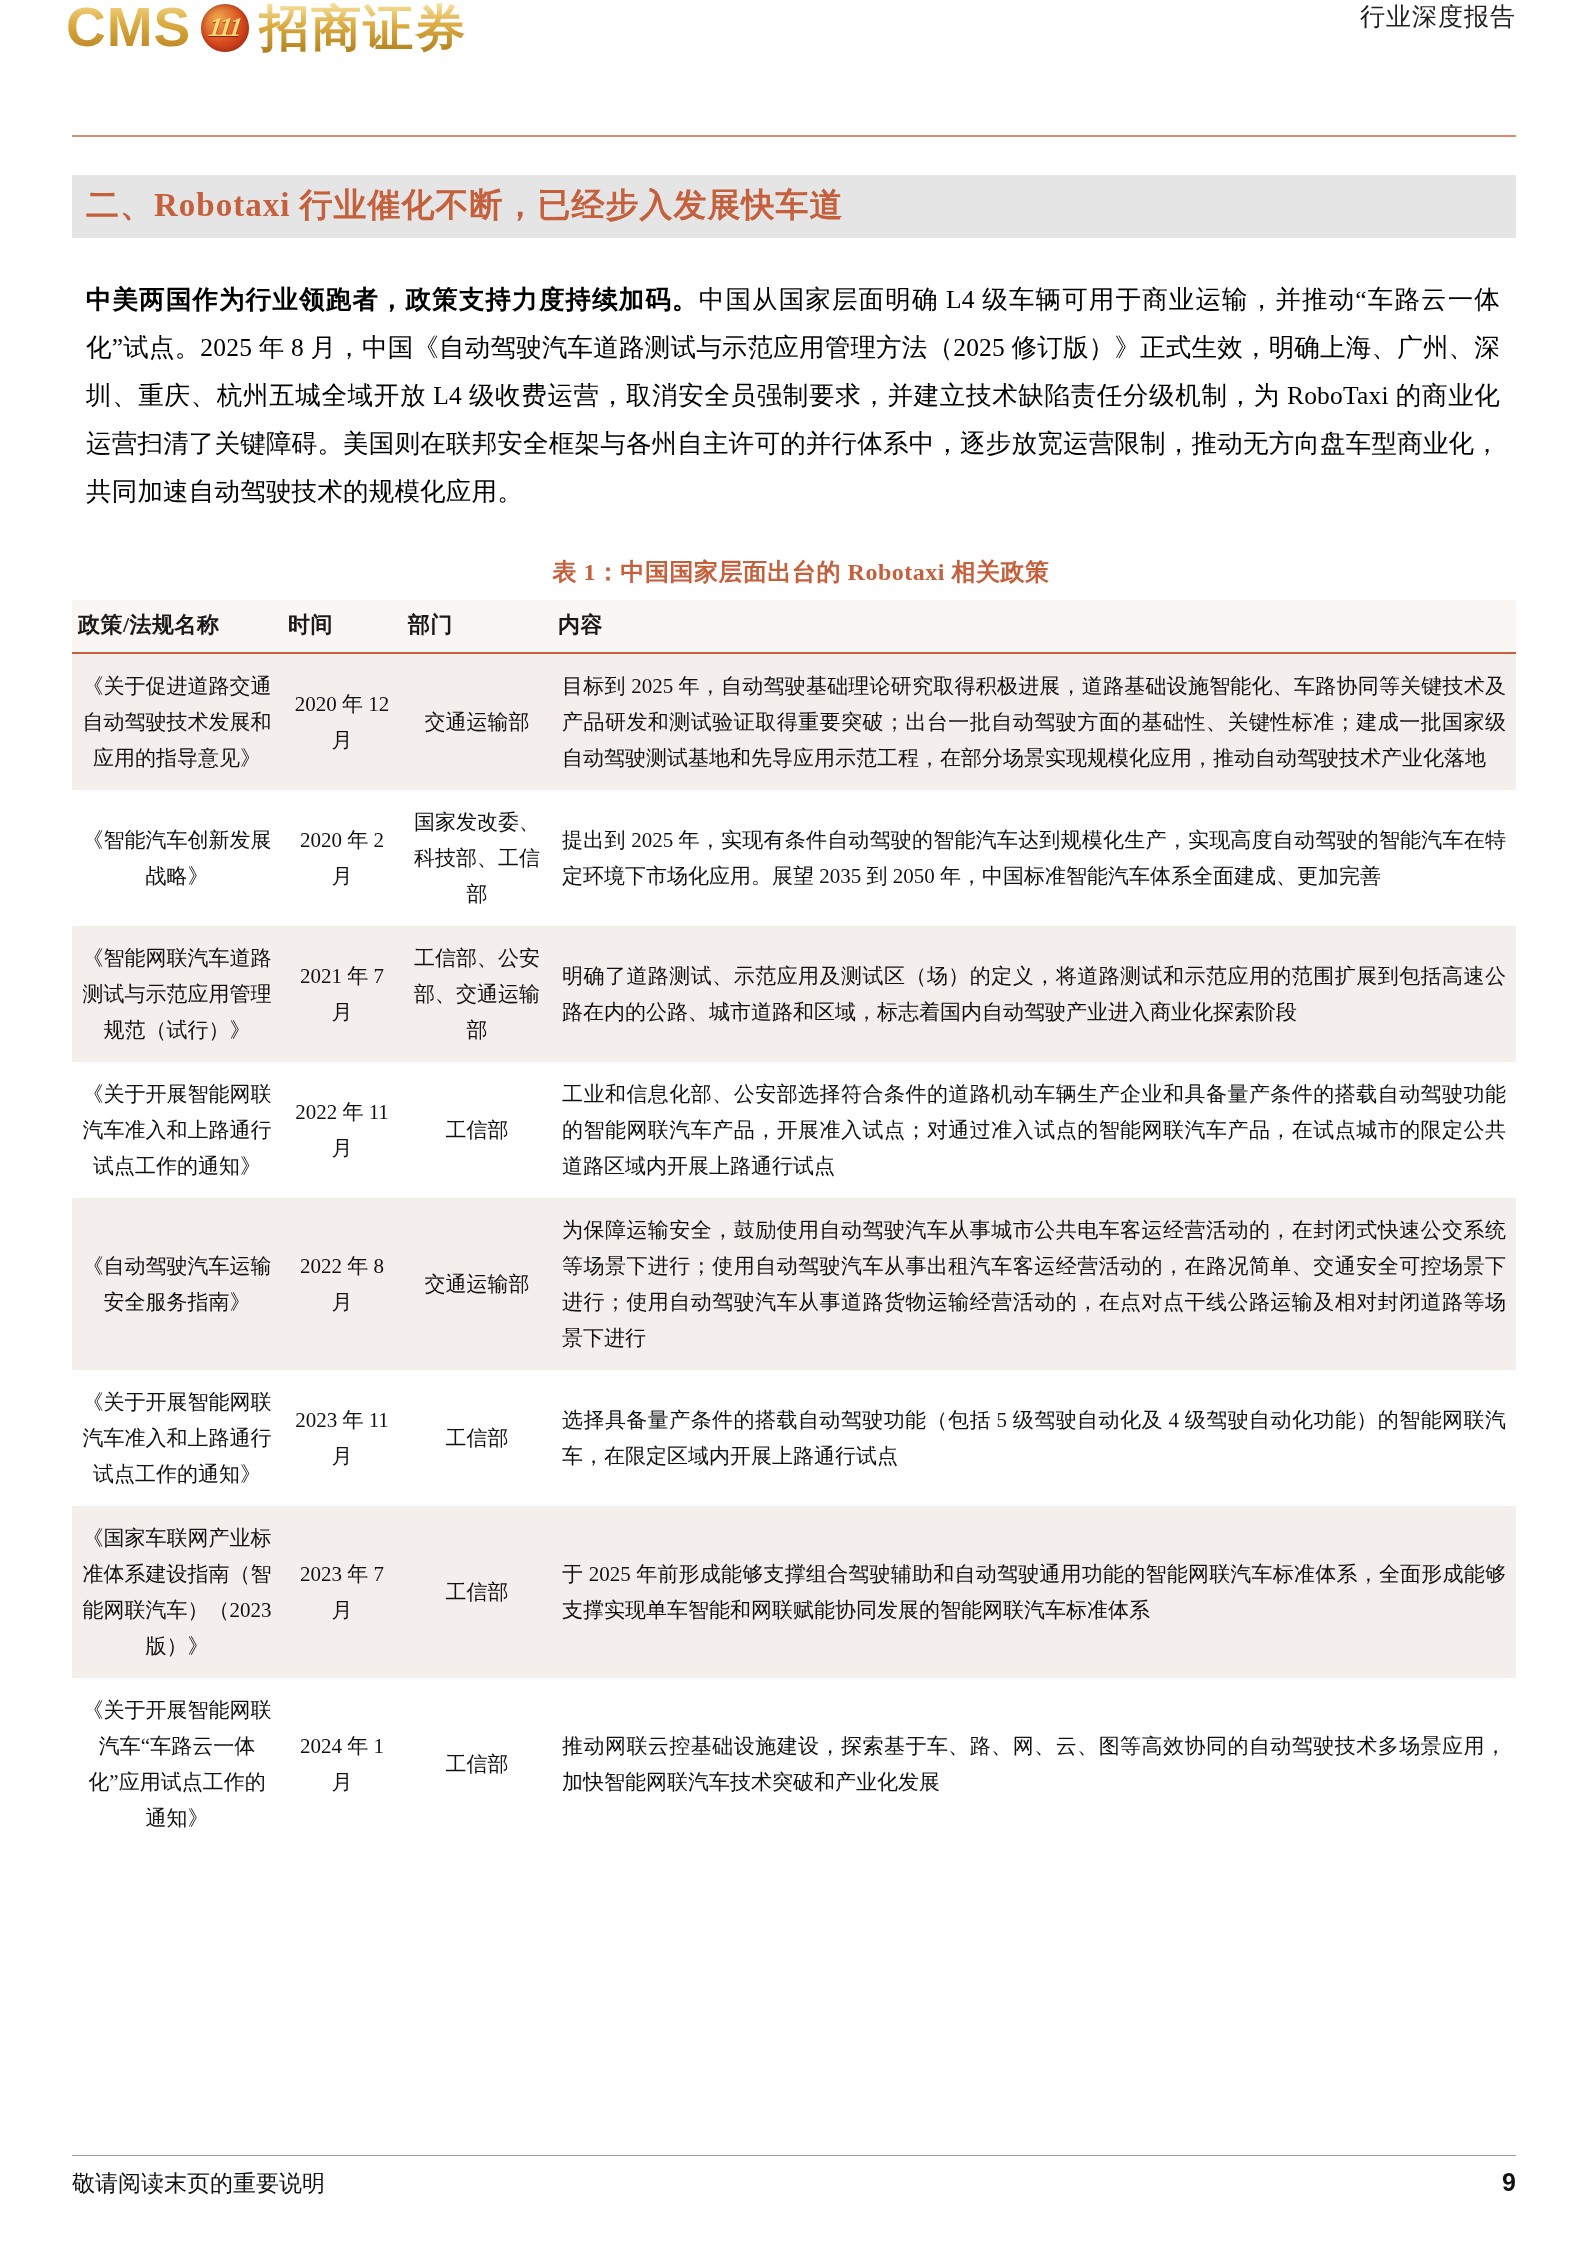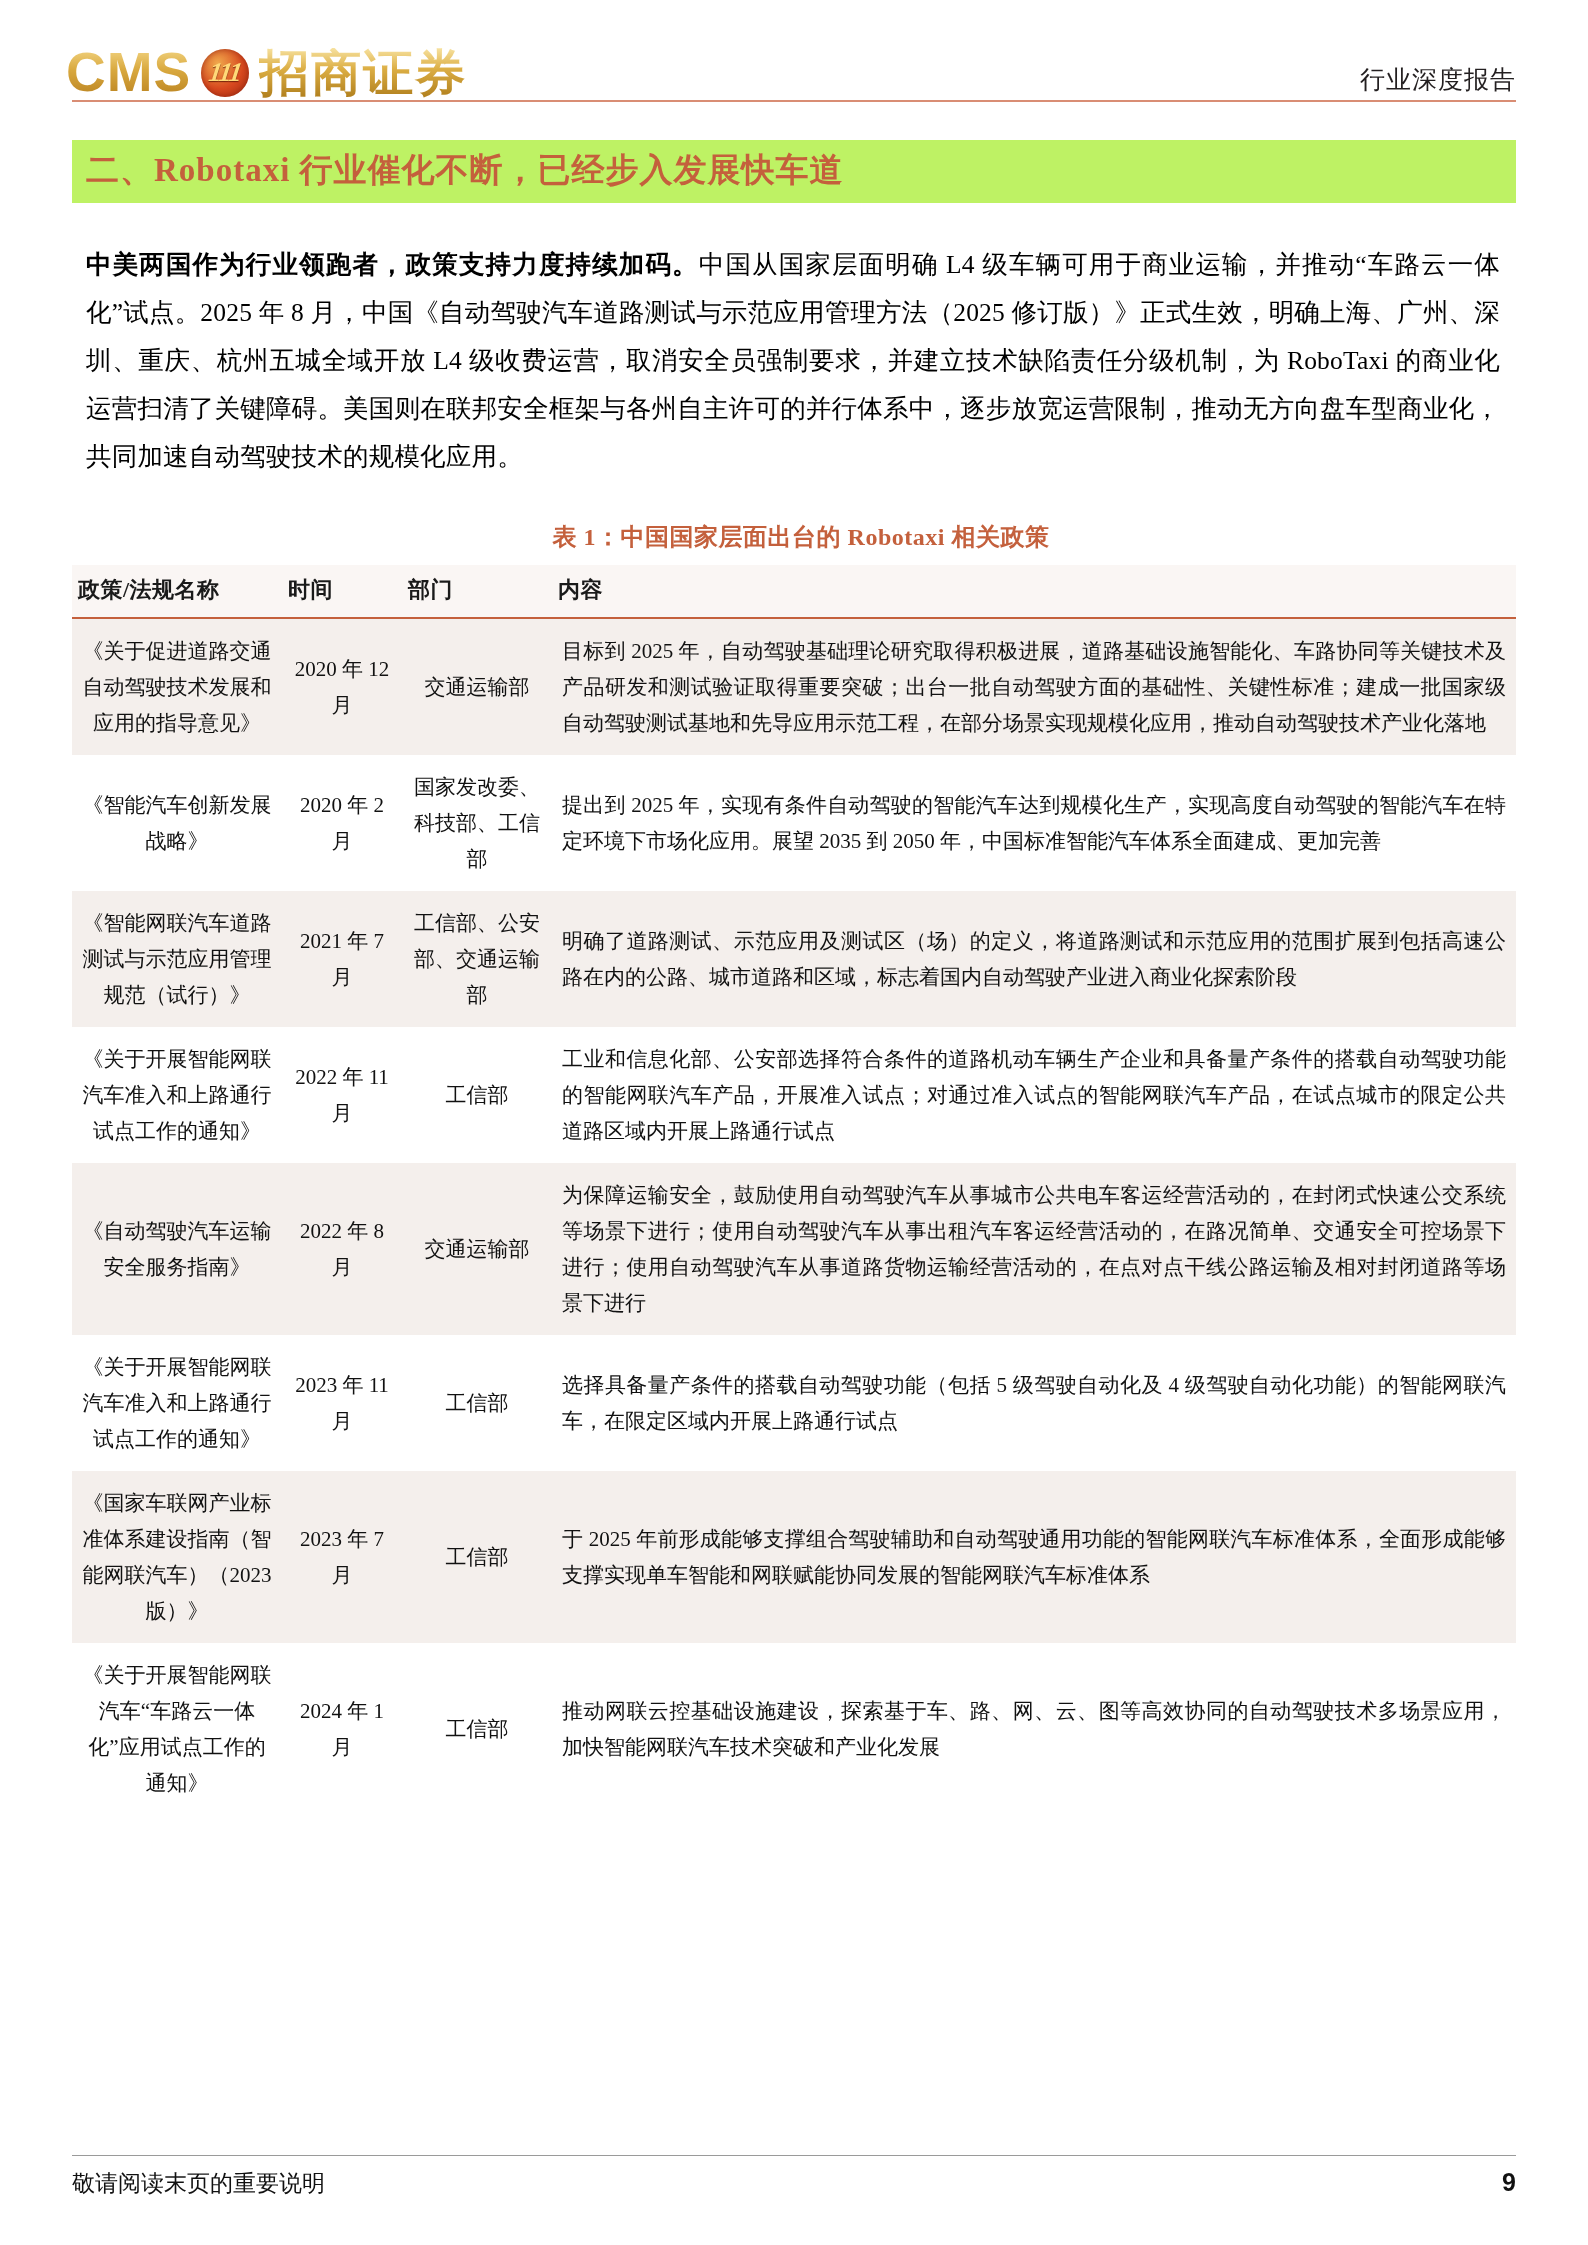"CMS" .header { align-items: flex-end -> flex-start; height: 100px -> 135px }
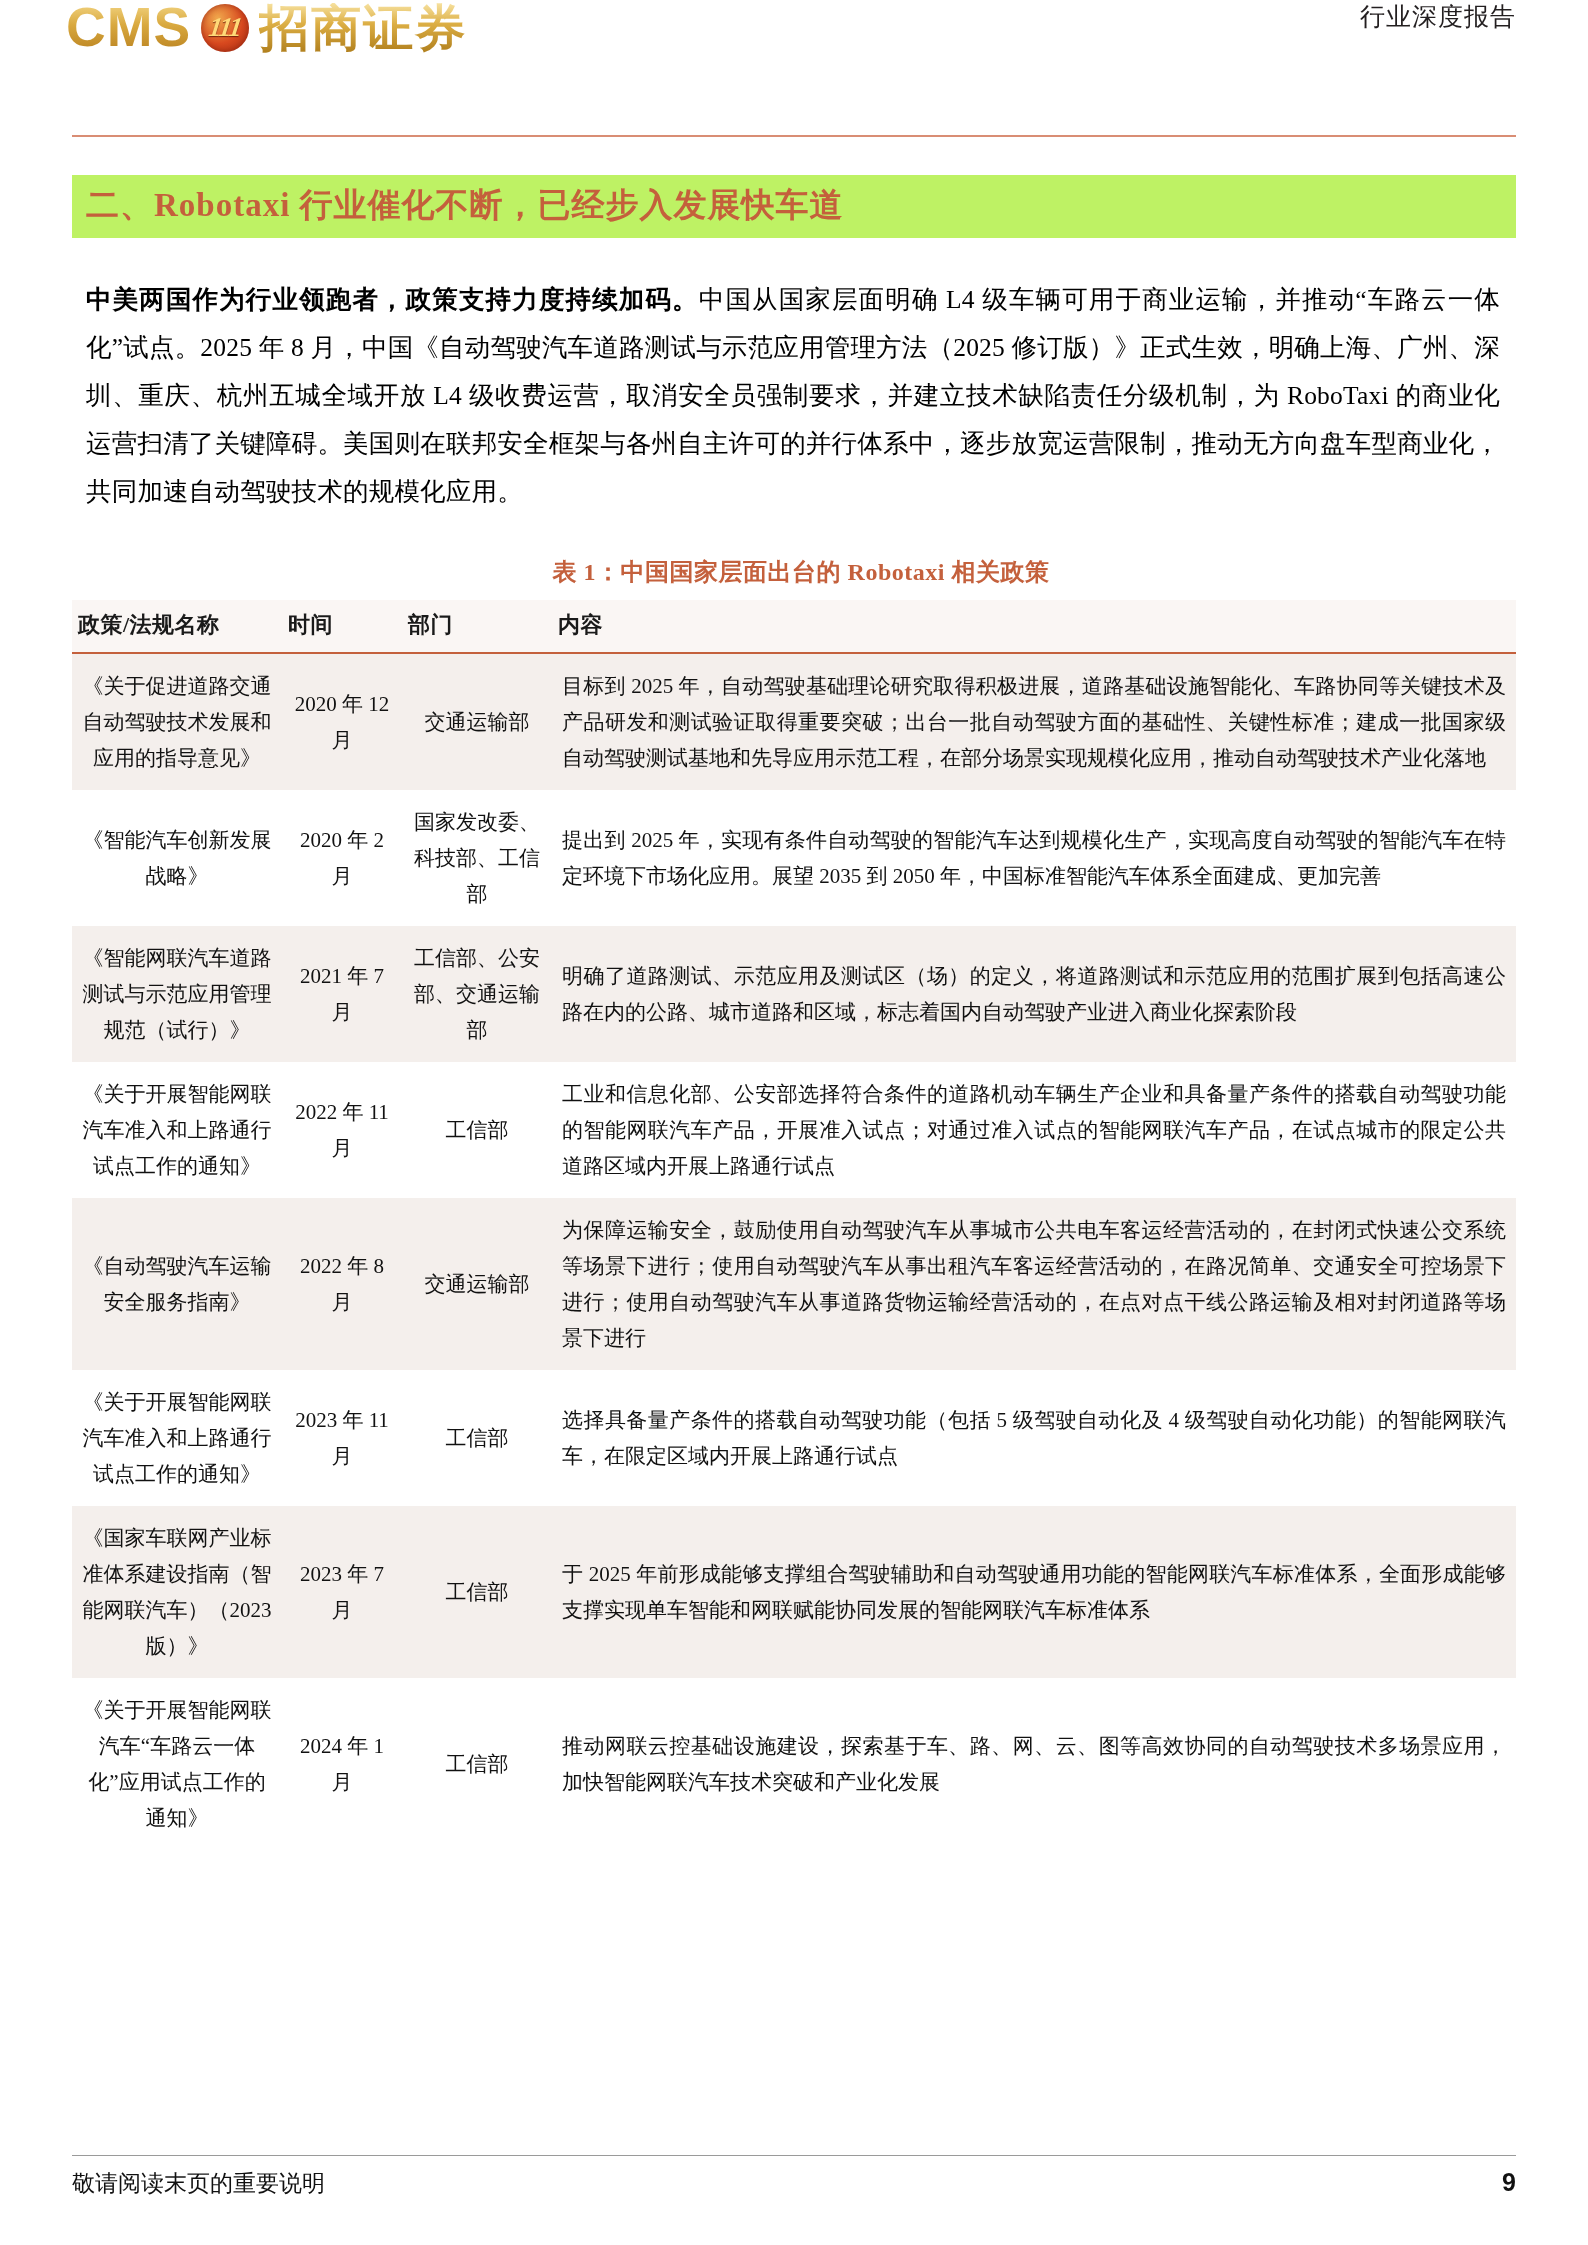"二、Robotaxi 行业催化不断，已经步入发展快车道" .sec-h1 { background: #bef264 -> #e5e5e5 }
